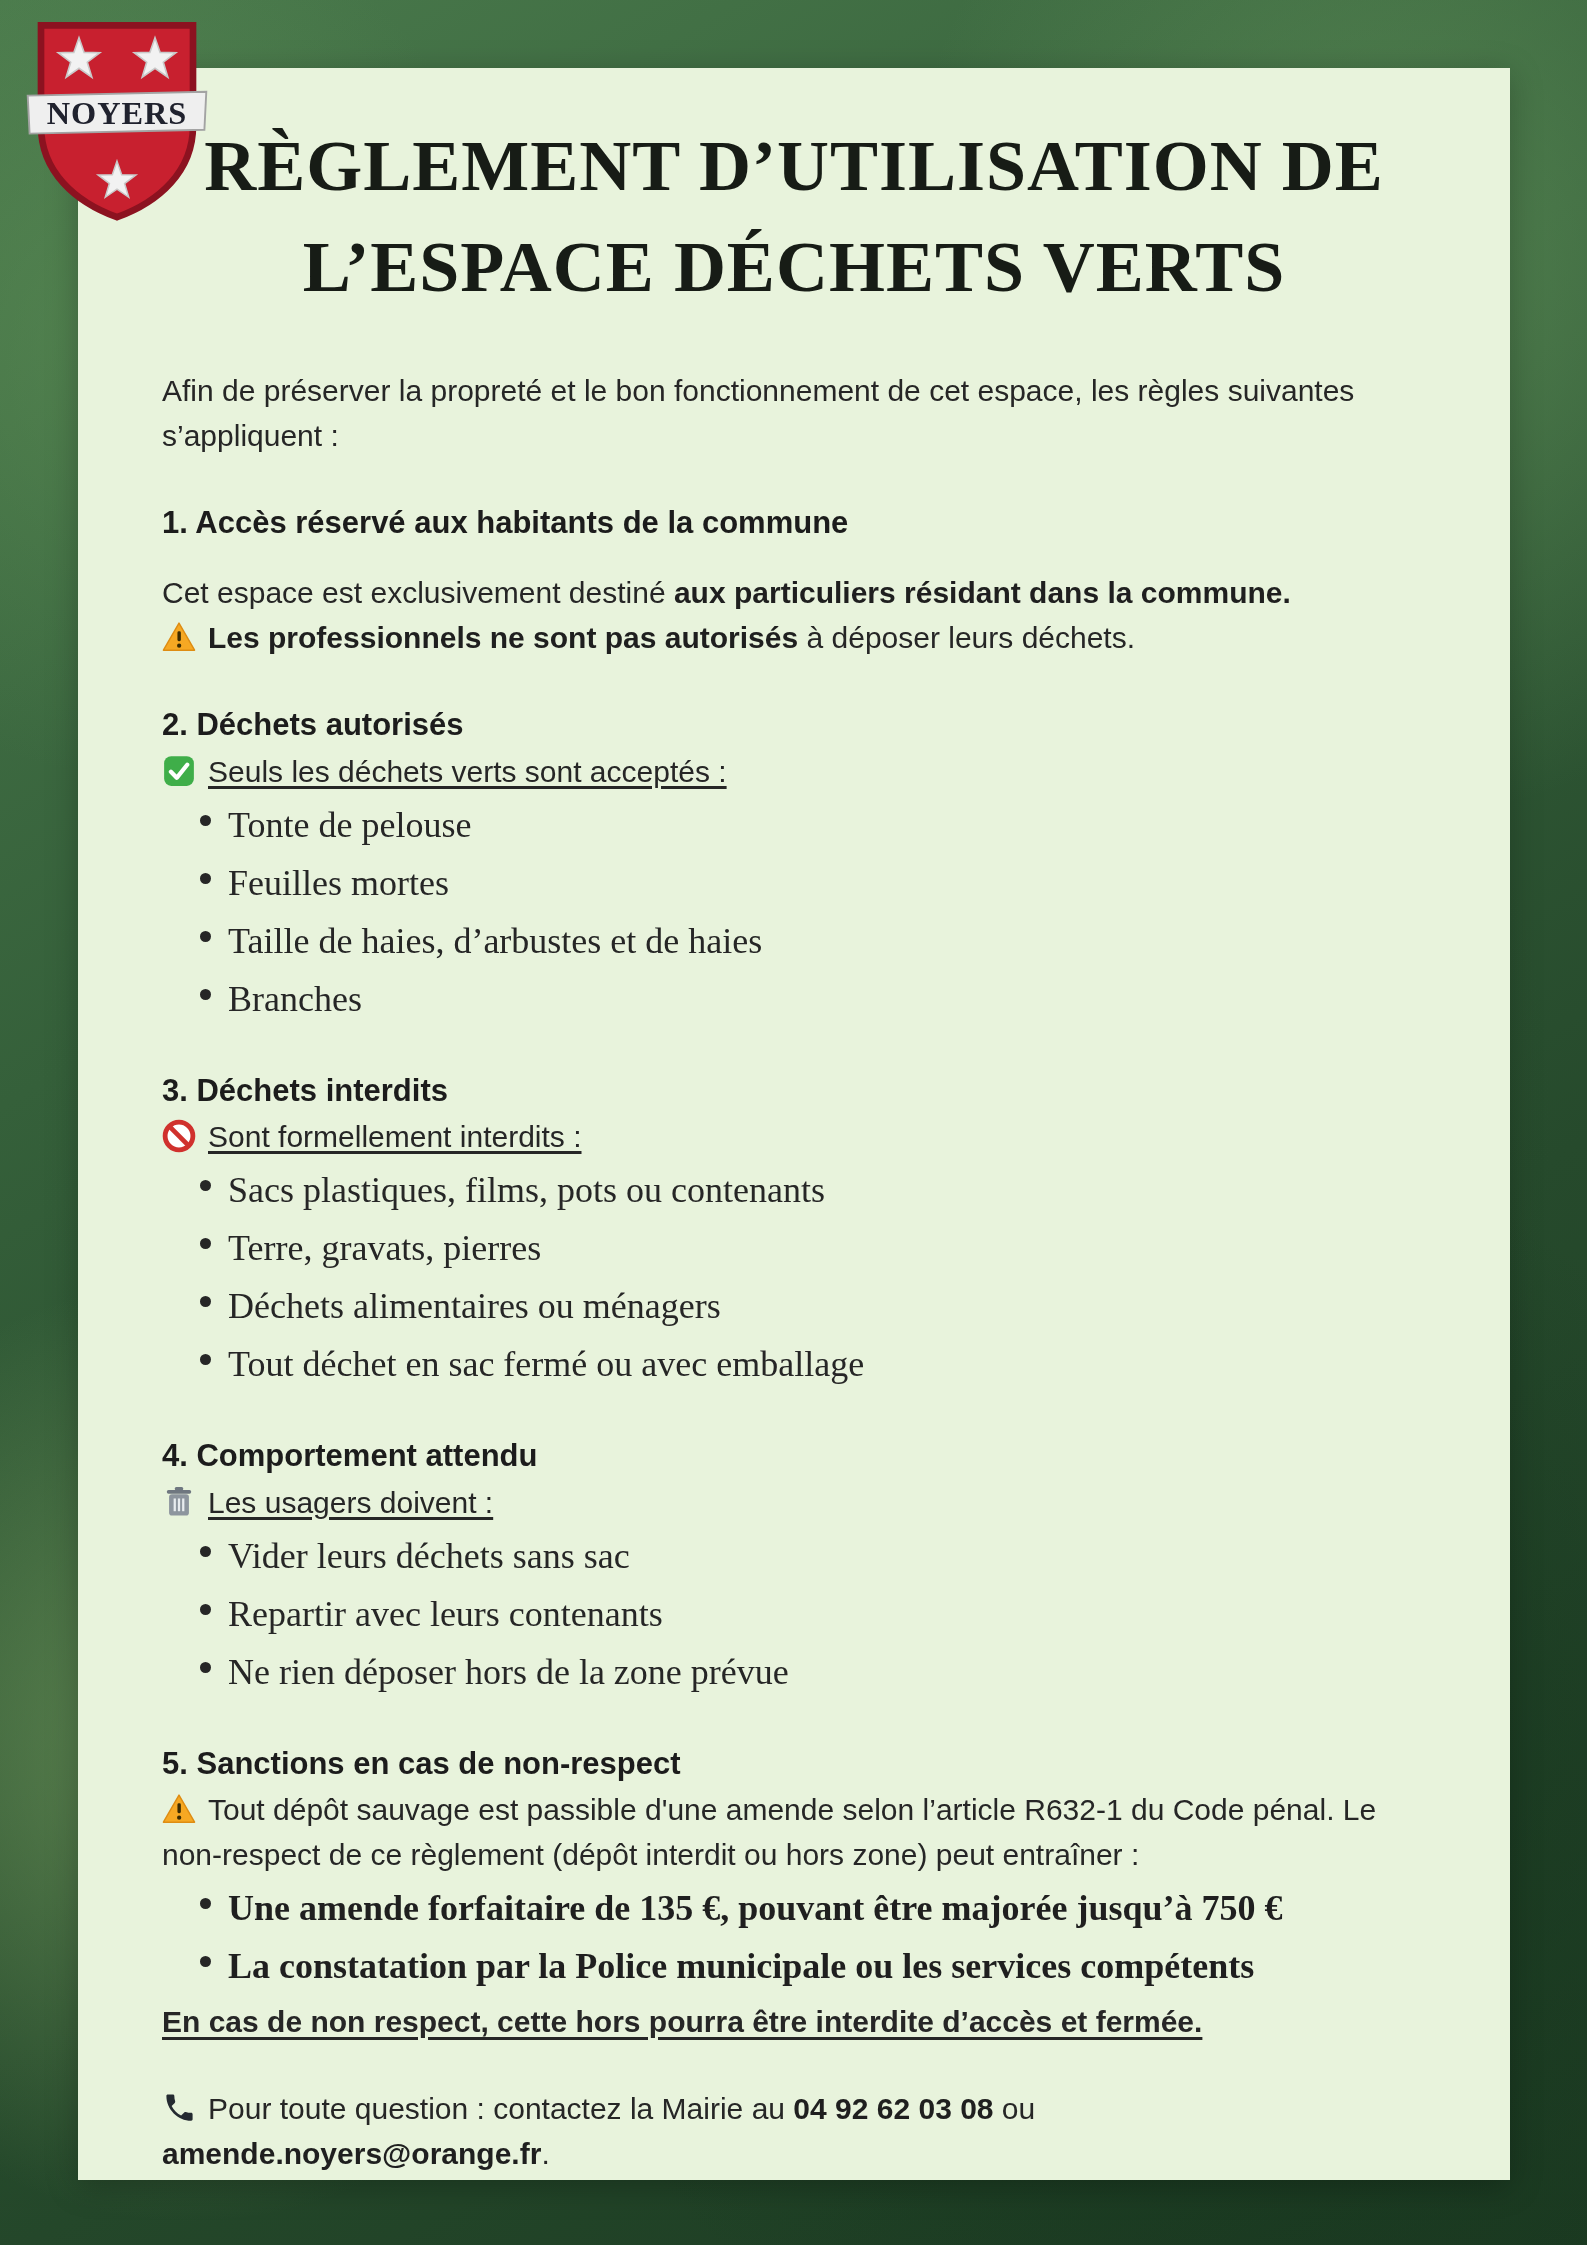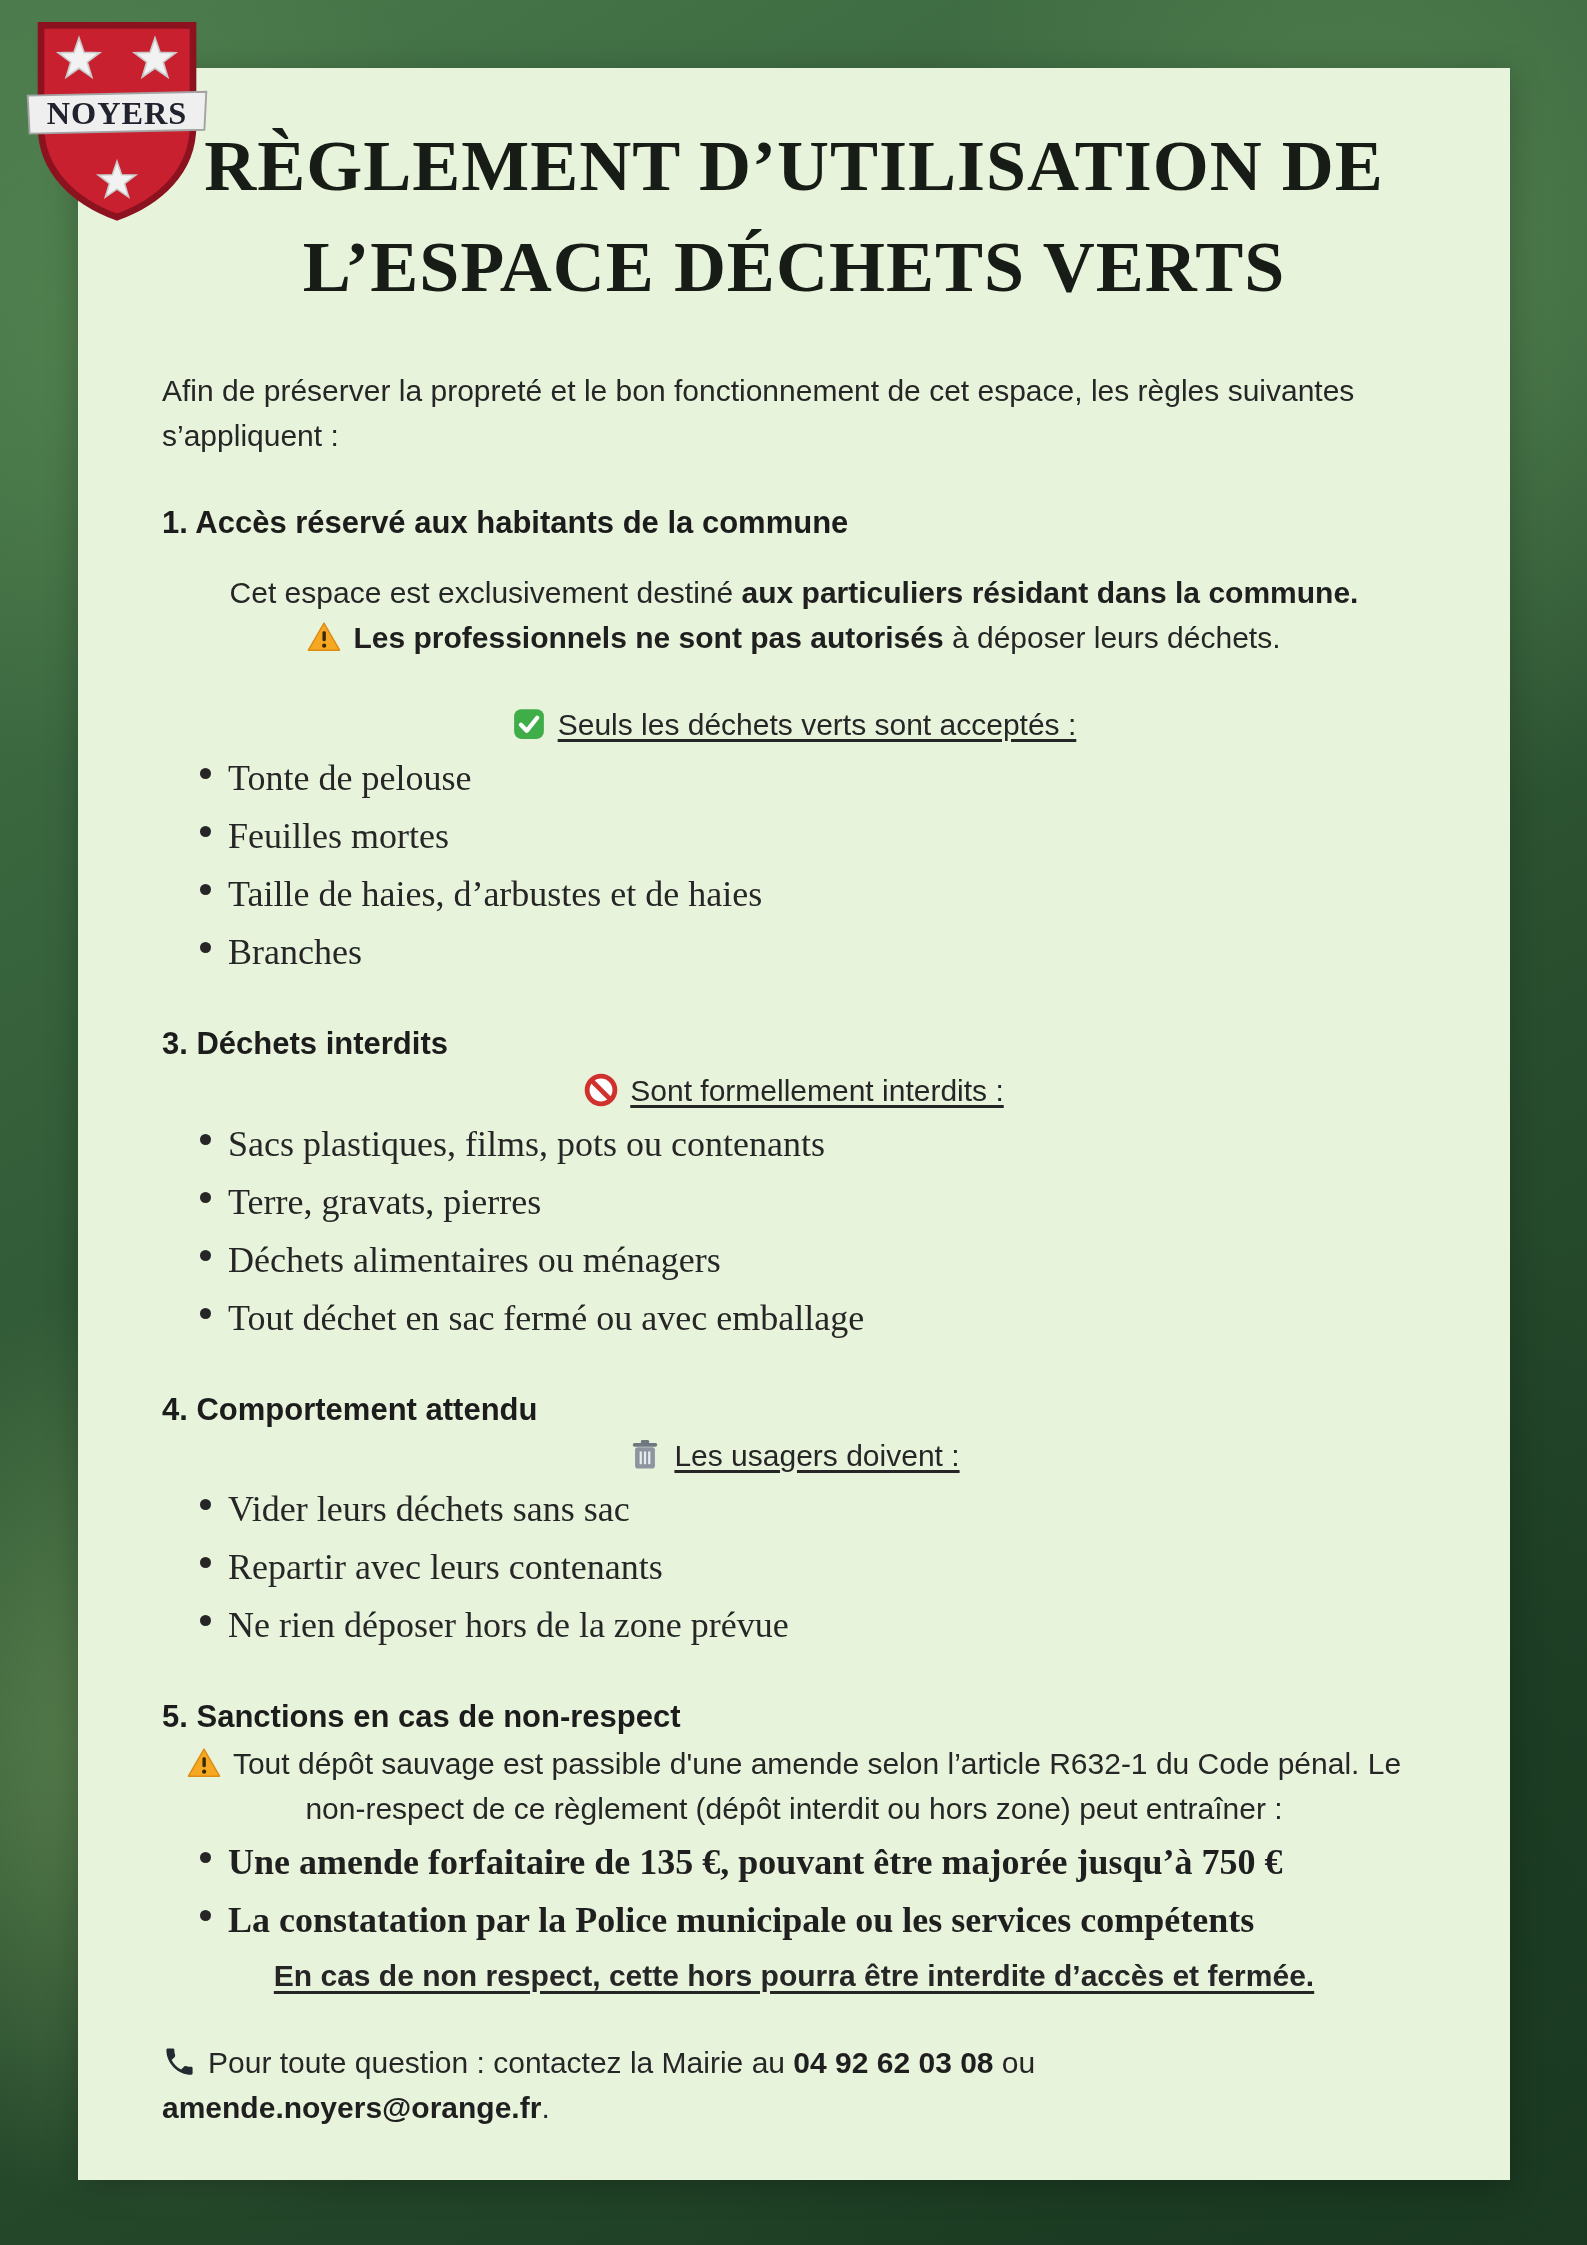"Cet espace est exclusivement destiné" .section p { text-align: center -> none }
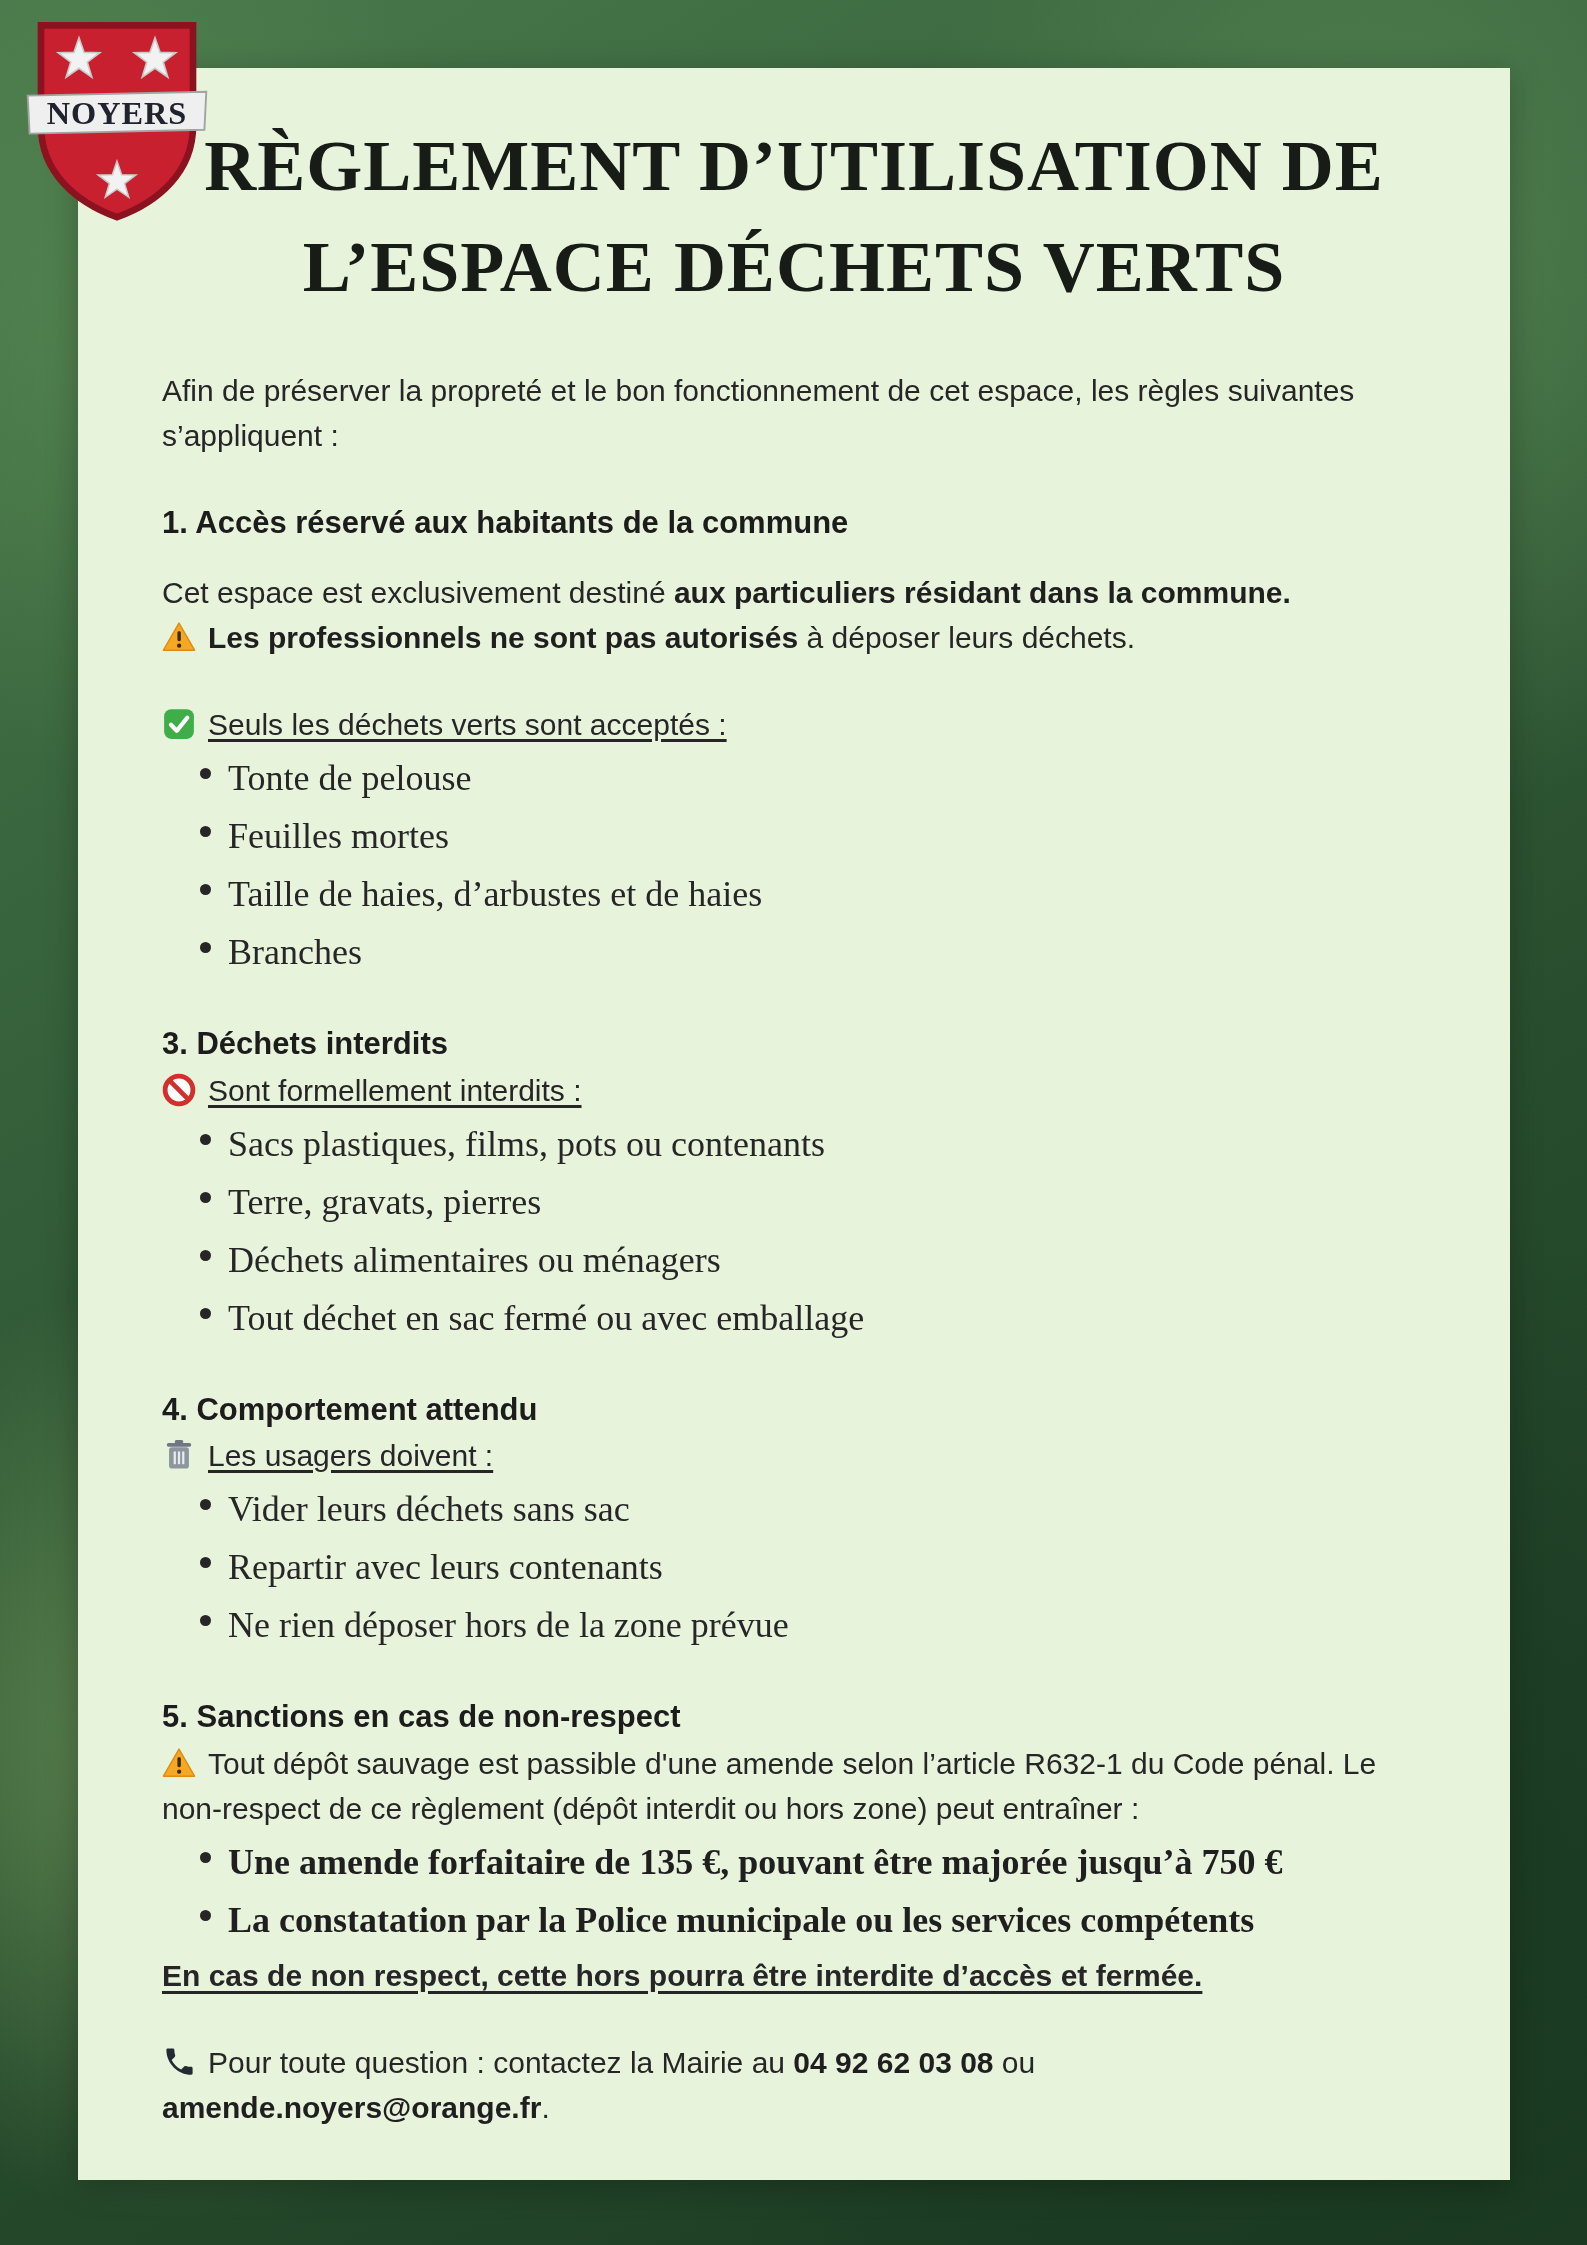"2. Déchets autorisés" h2 { html: none -> <h2>2. Déchets autorisés</h2> }
